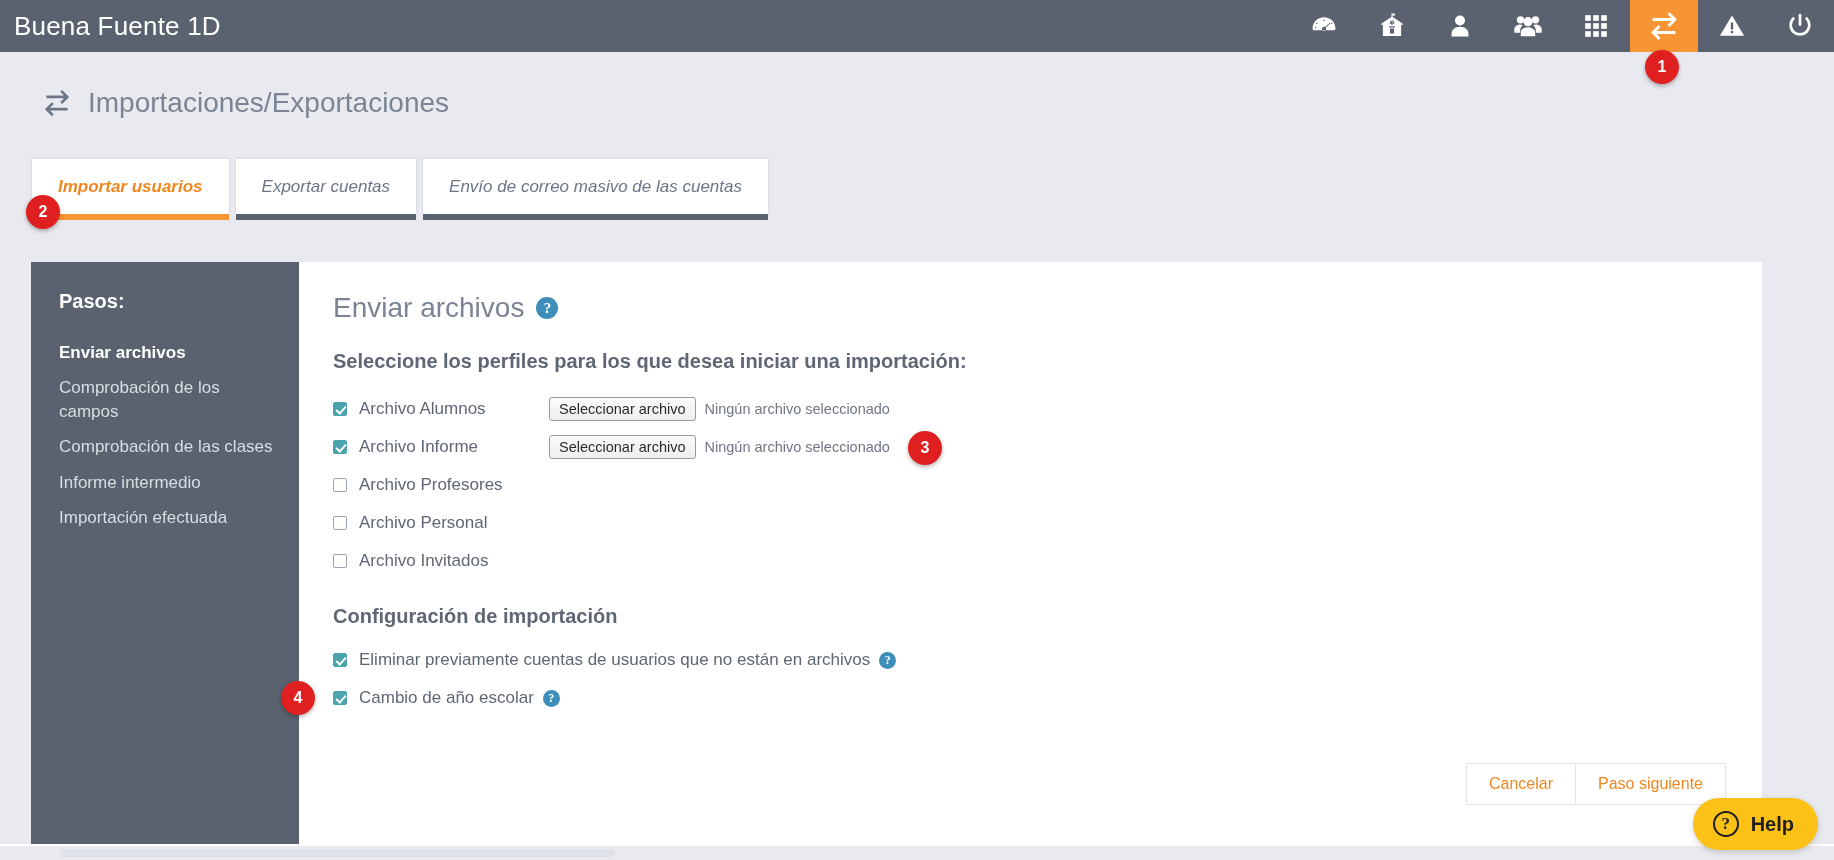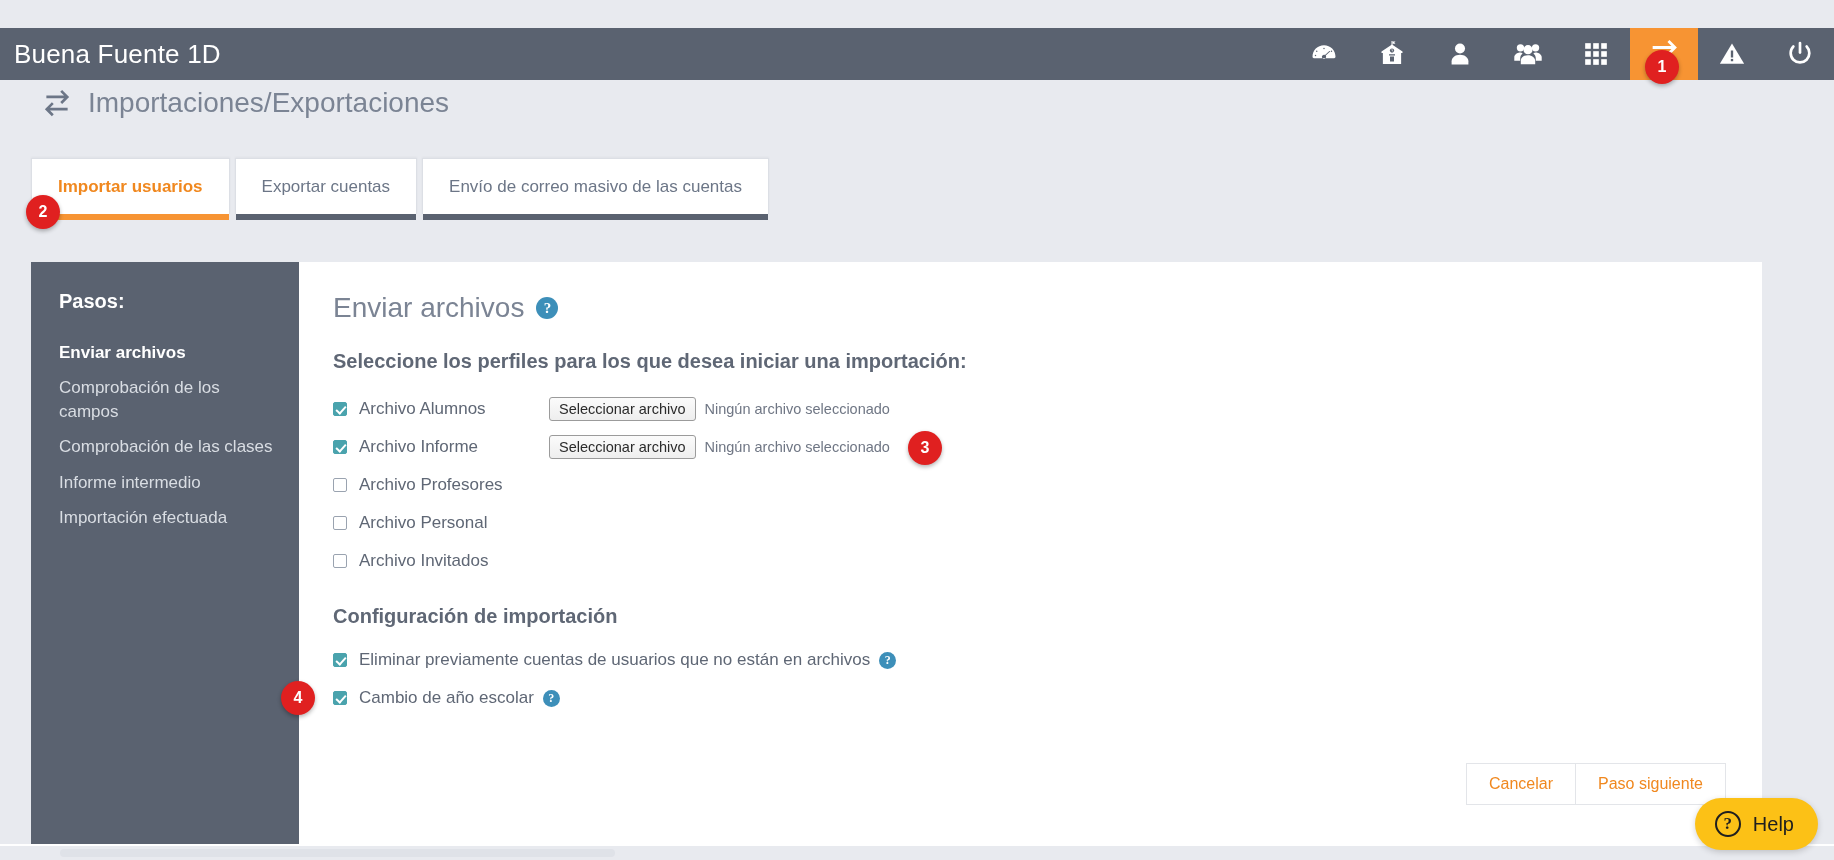"Buena Fuente 1D" .topbar { margin-top: 28px -> none }
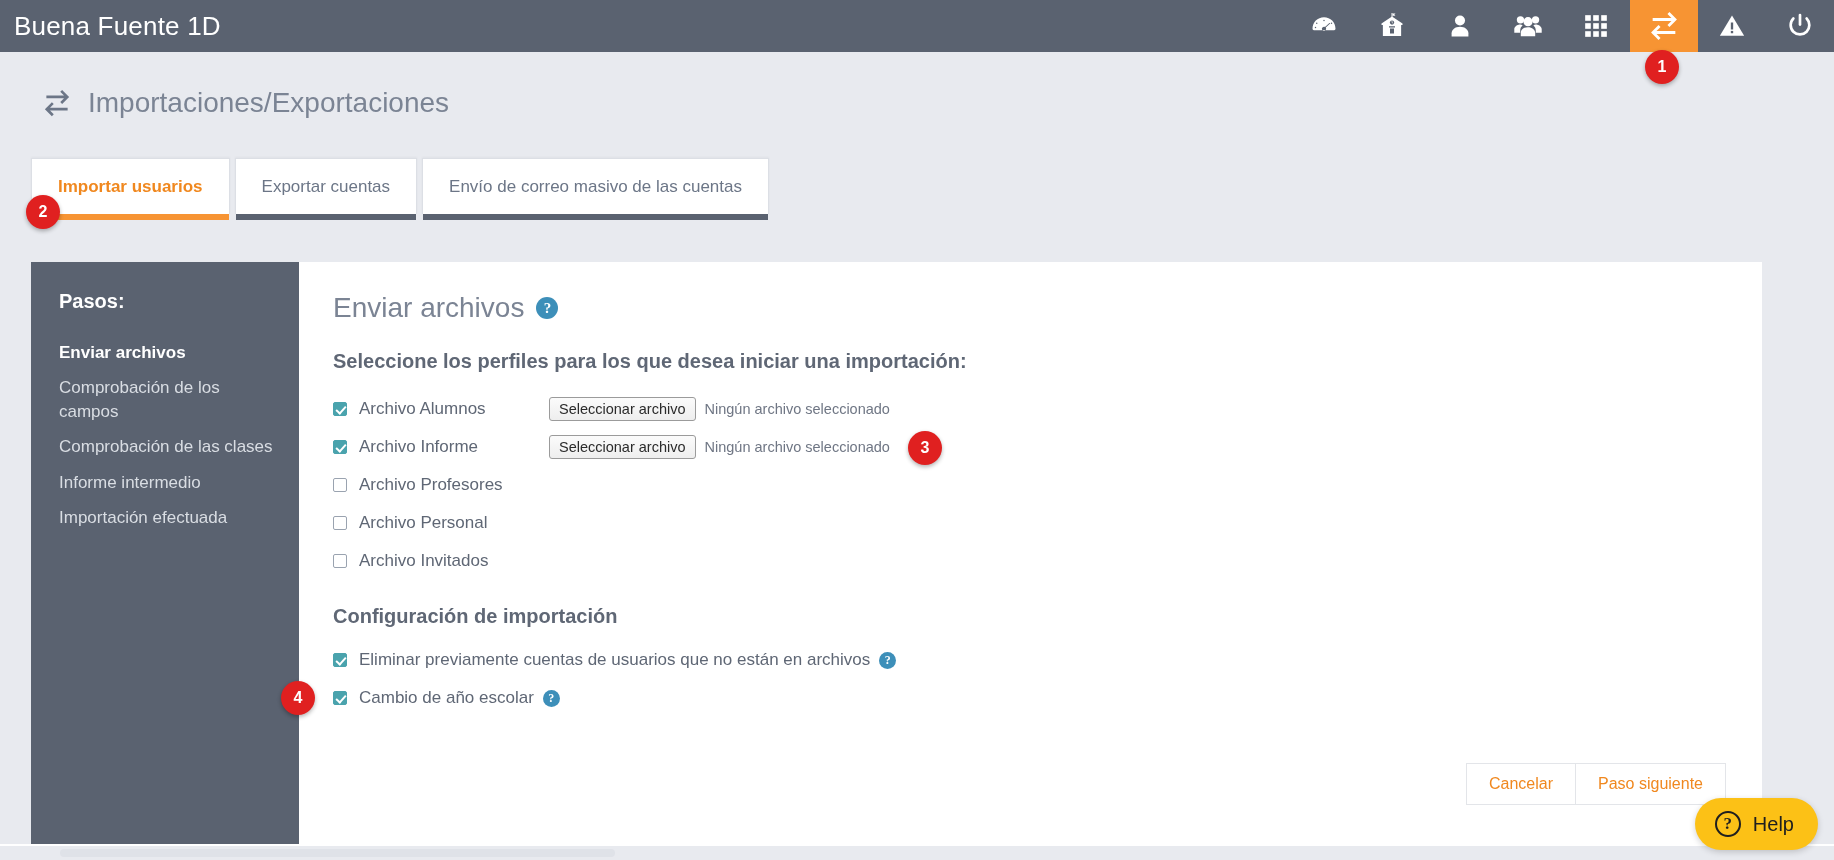"Importar usuarios" .tabs { font-style: none -> italic }
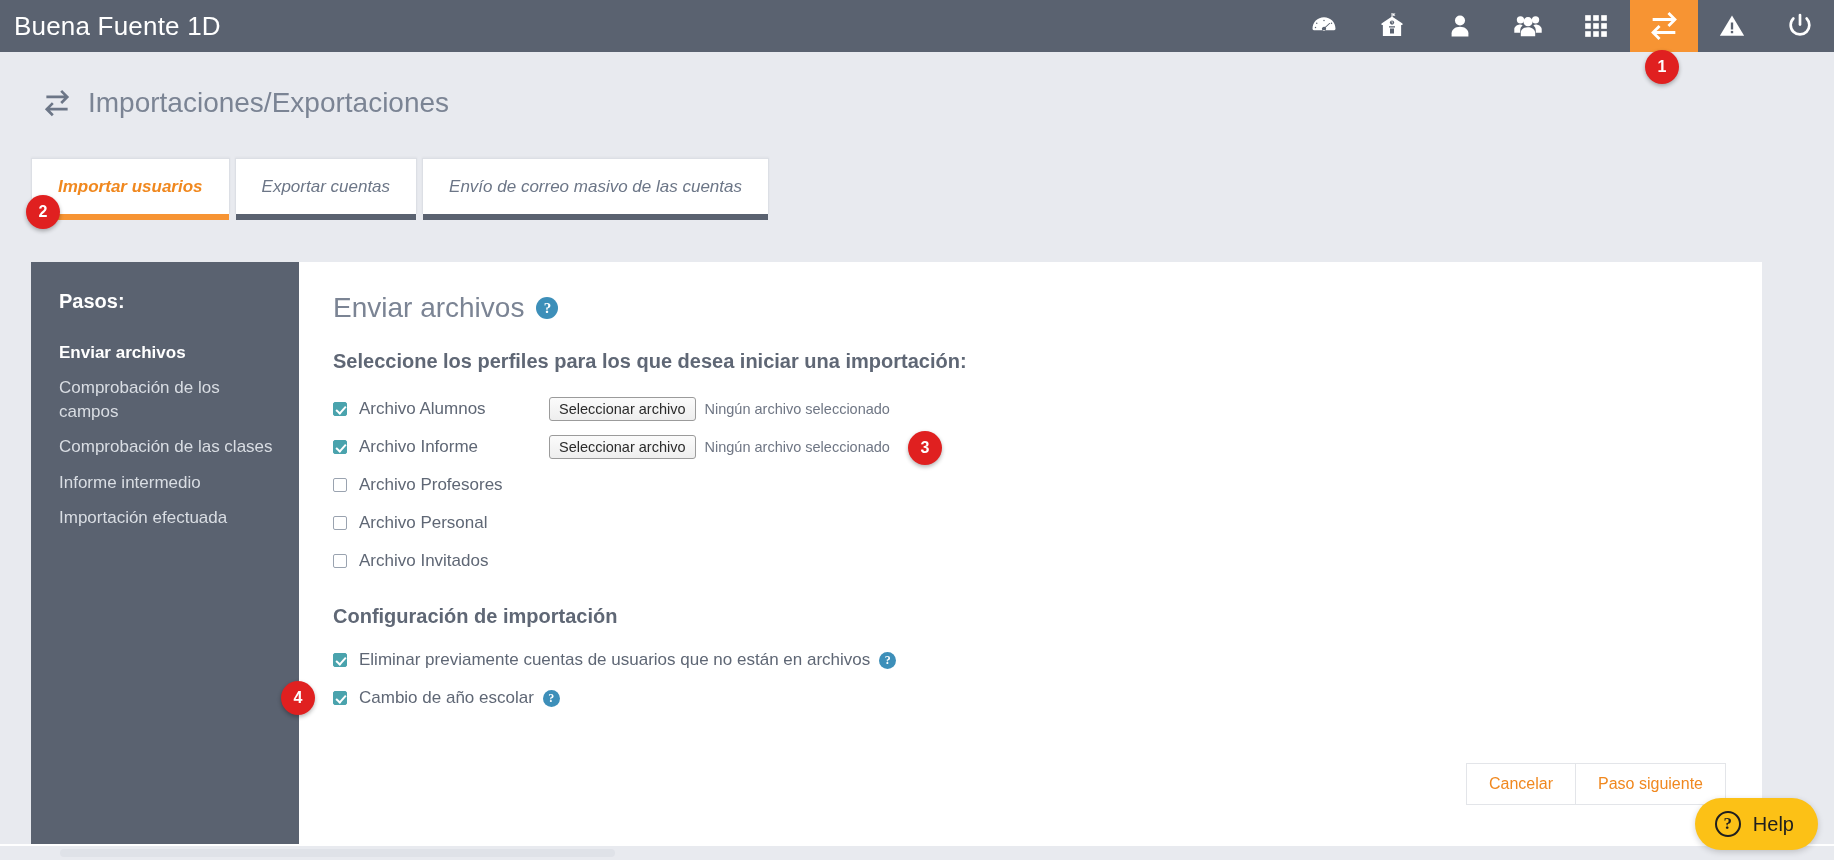"Help" .help-widget .hw-label { font-weight: 400 -> 700 }
